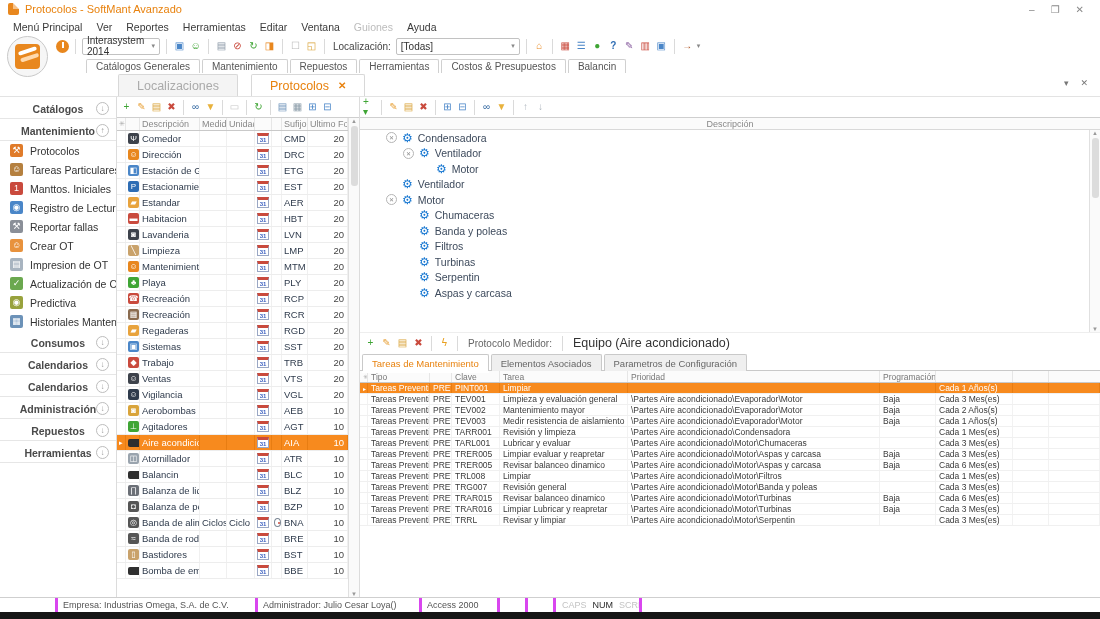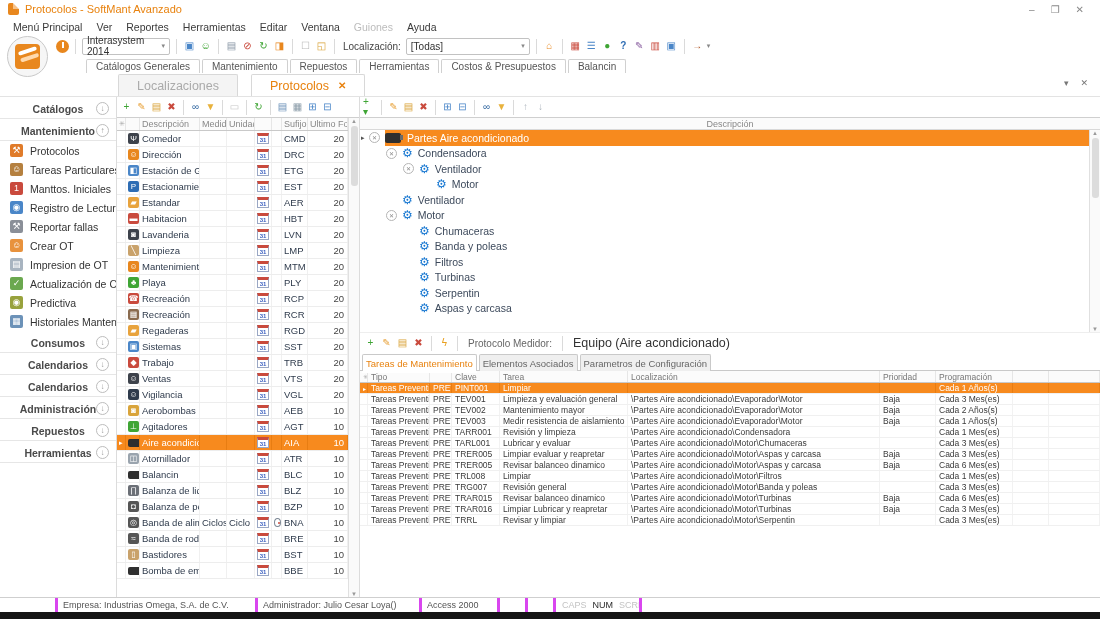"Interasystem 2014" span.combo { width: 88px -> 78px }
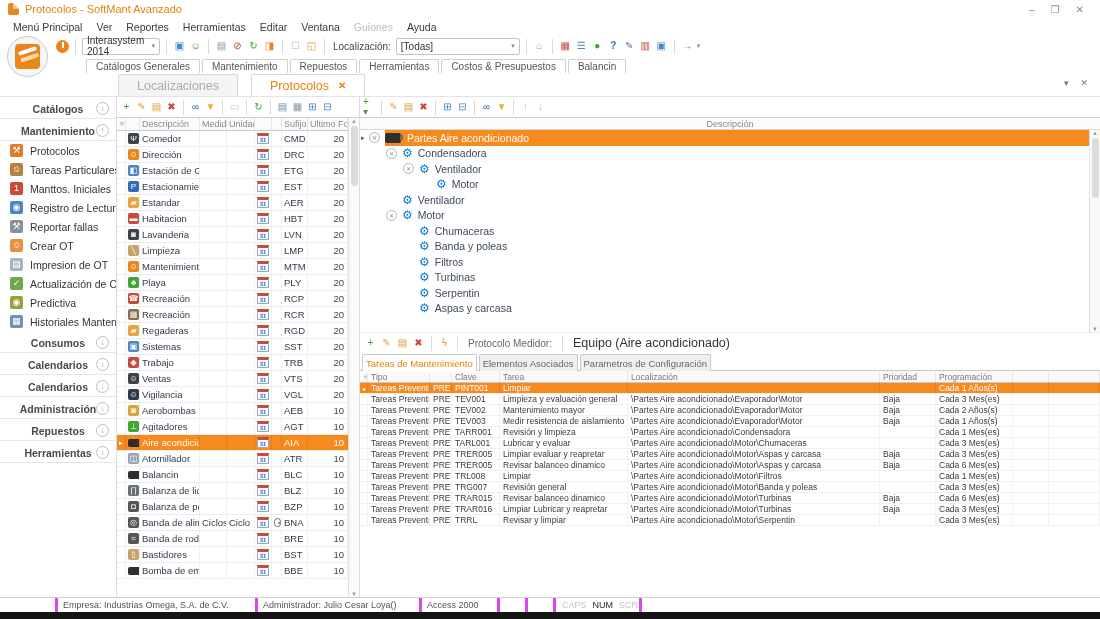"Partes Aire acondicionado" div.tree-row { html: <div> <span>▸</span> <span>✕</span> <span> <span></span> <span>Partes Aire acondicionado</span> </span> </div> -> none }
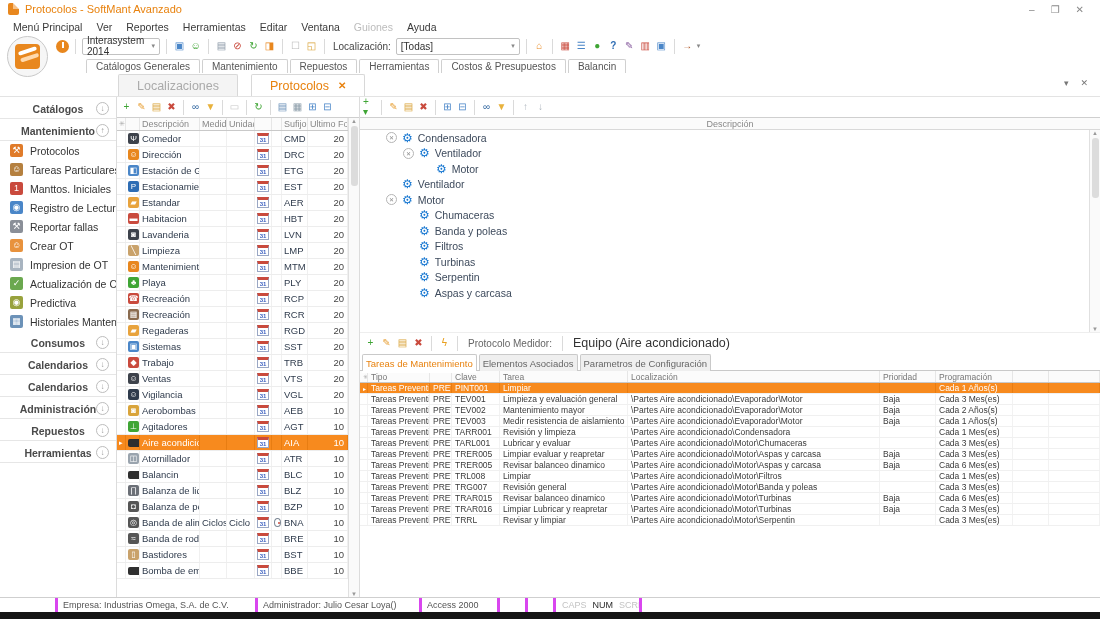"Tareas de Mantenimiento" .dtab2 { padding: 0 3px -> 0 9px }
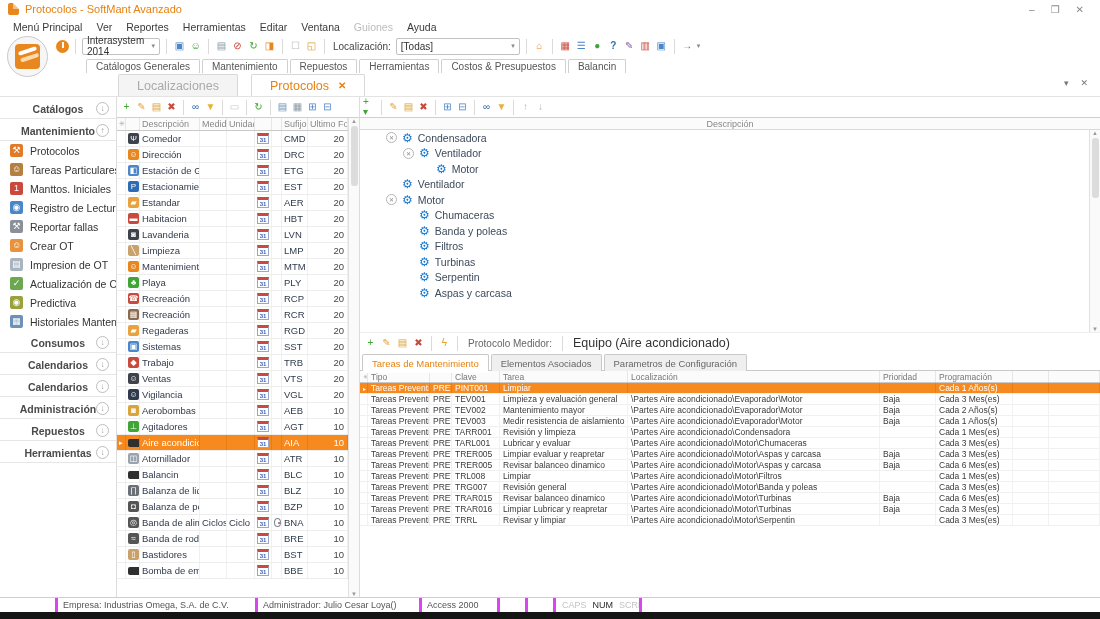"Localización" div { html: <div>Localización</div> -> none }
